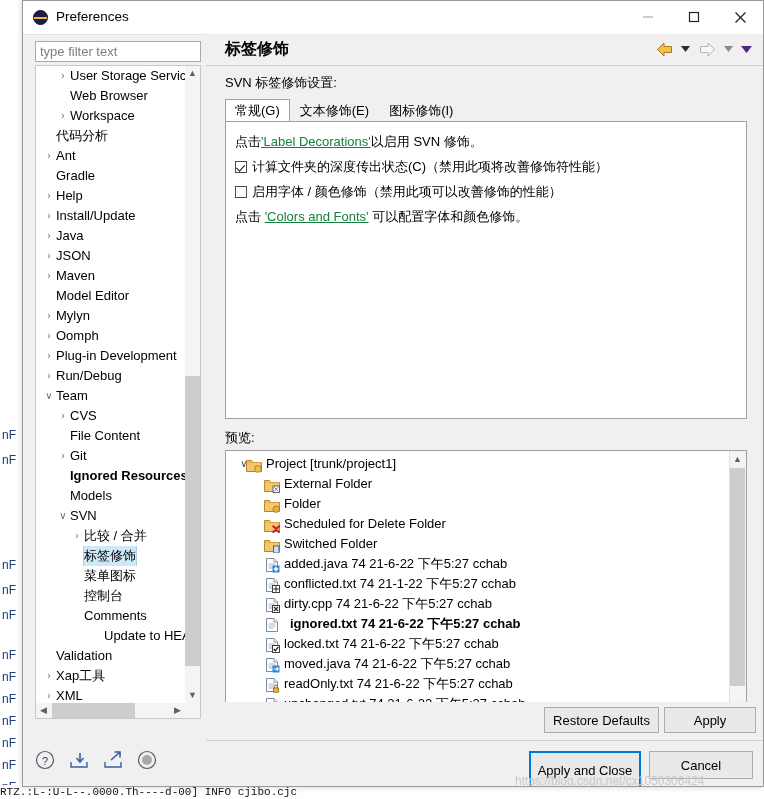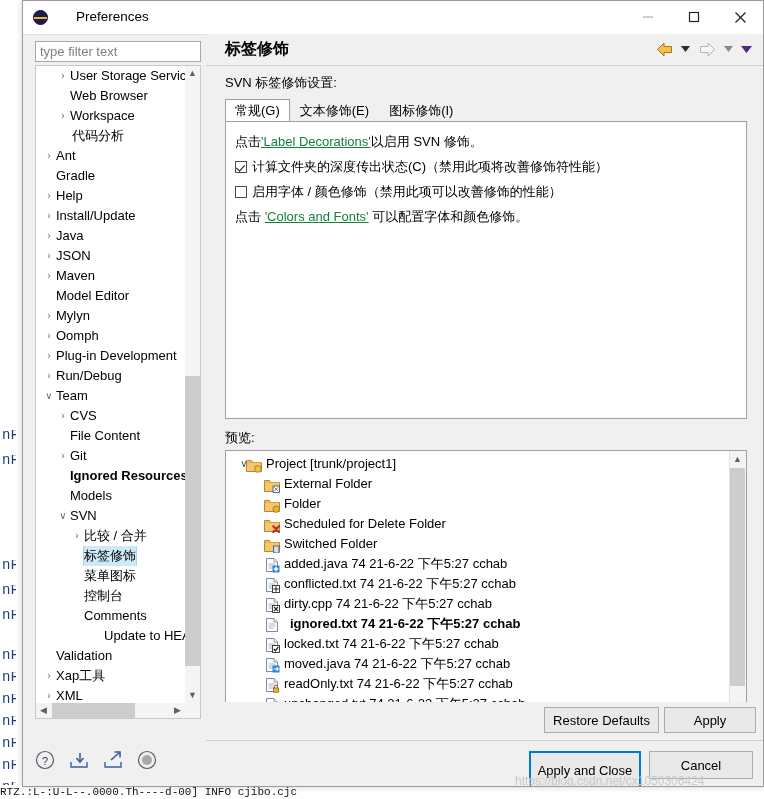"Preferences" #title-text { margin-left: 20px -> none }
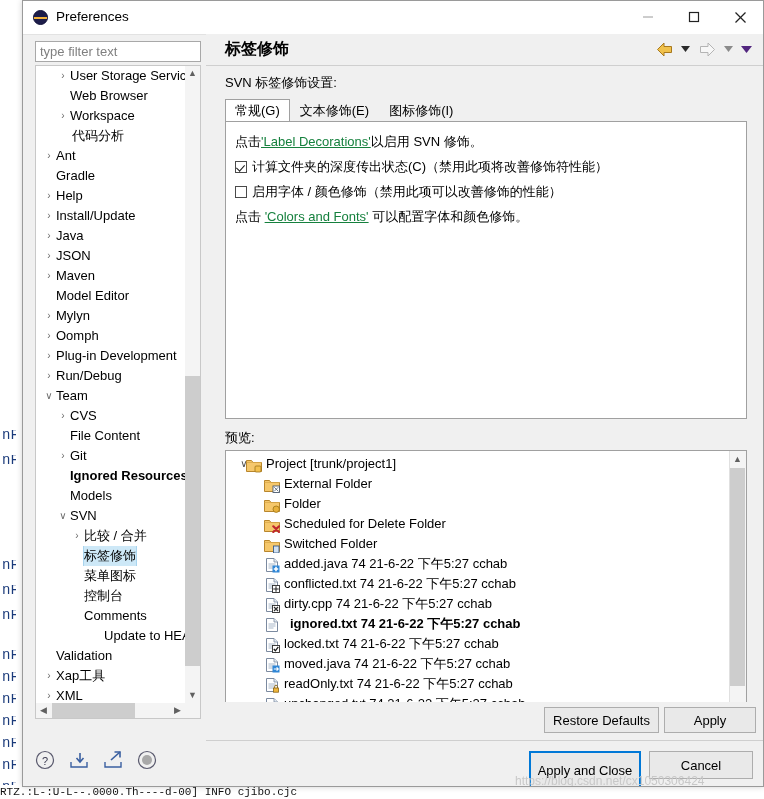"代码分析" span.tlabel { margin-left: 36px -> 20px }
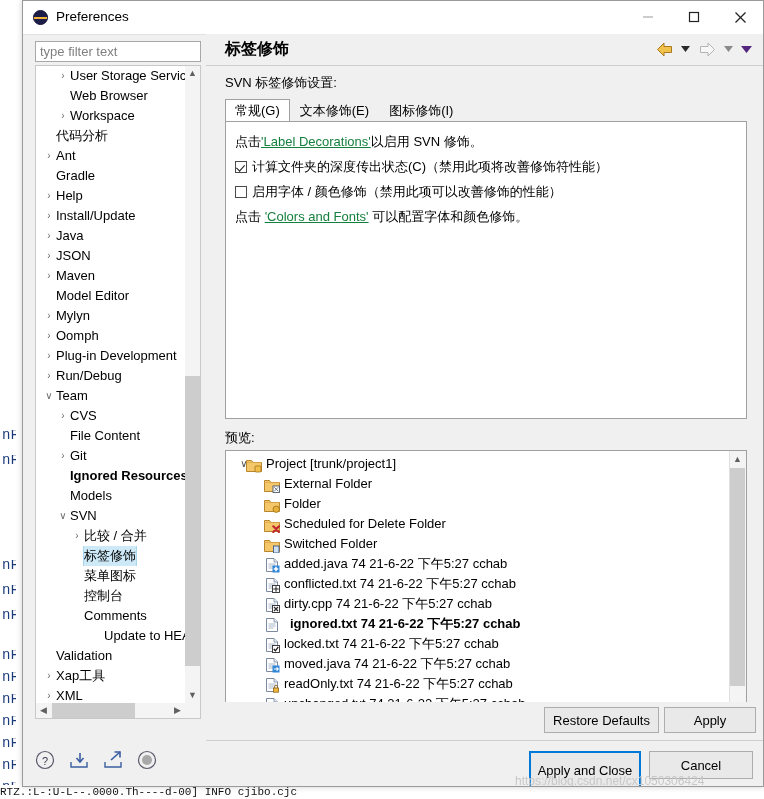"nF" .bg-tick { font-family: Liberation Mono, monospace -> Liberation Sans, sans-serif; font-size: 14px -> 12px }
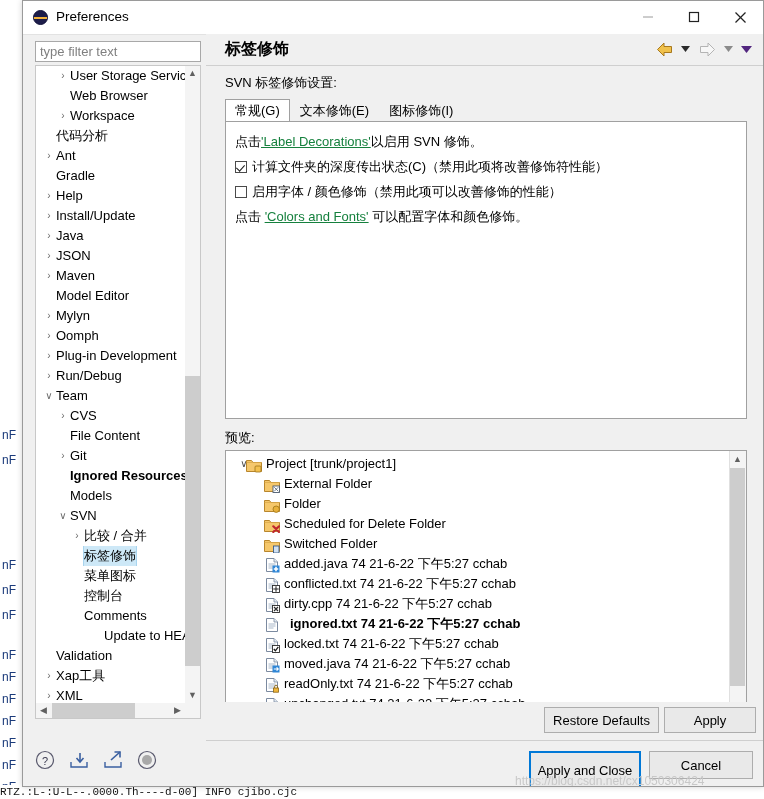"conflicted.txt 74 21-6-22 下午5:27 cchab" span.ptext { text: 21-6-22 -> 21-1-22 }
